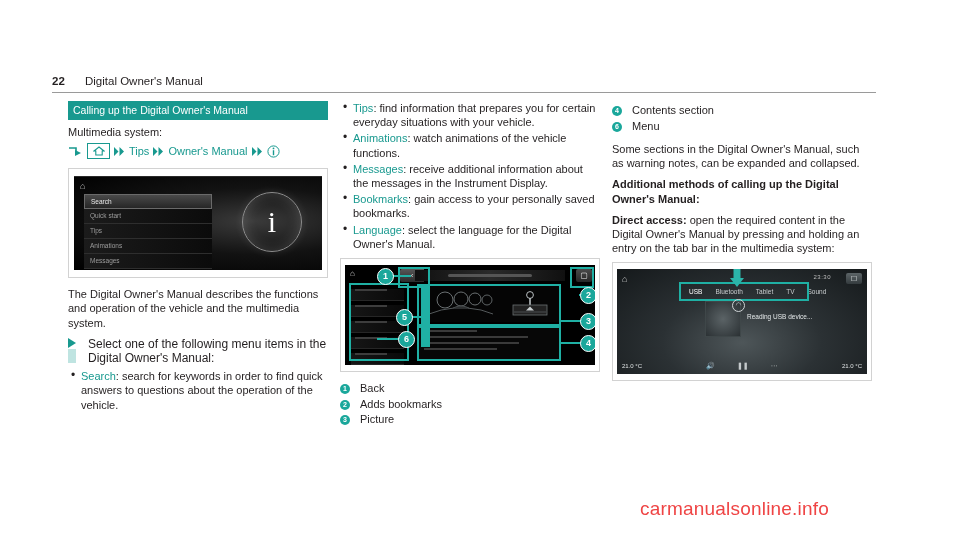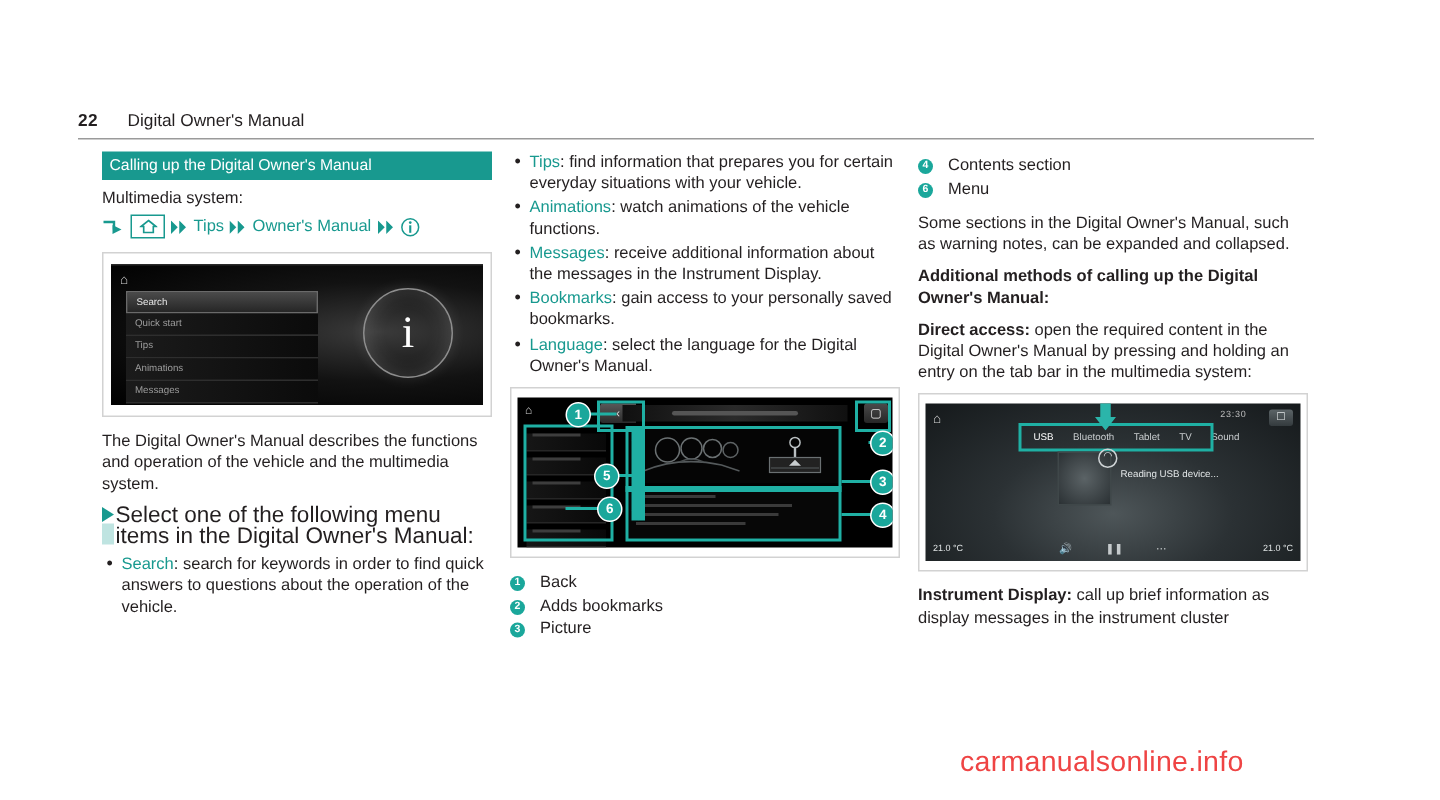"Select one of the following" .step { font-size: 15px -> 12px; padding-left: 9px -> 20px }
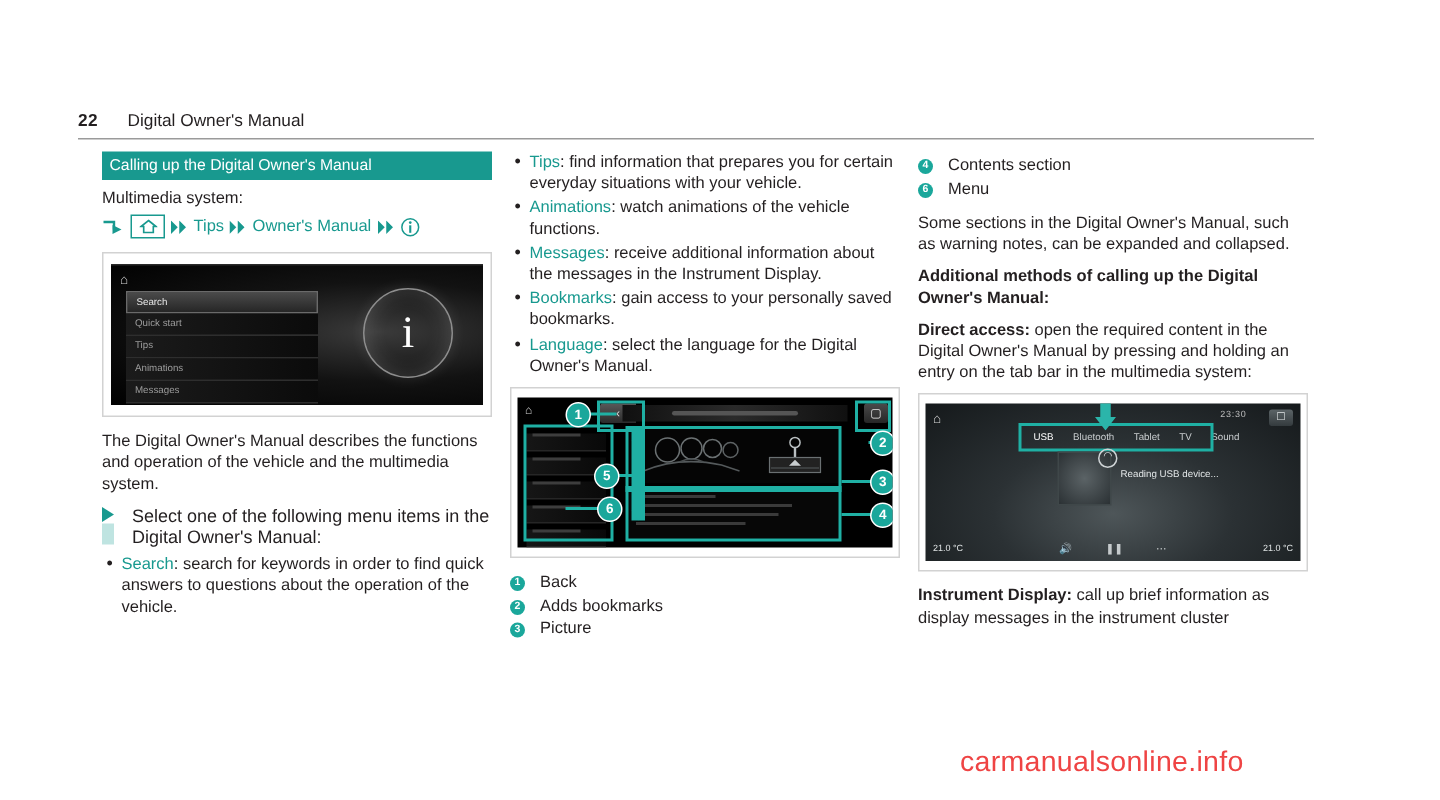"Instrument Display: call up brief" p.txt { html: <p><b>Instrument Display:</b><span> call up brief information as display messages in the instrument cluster</span></p> -> none }
